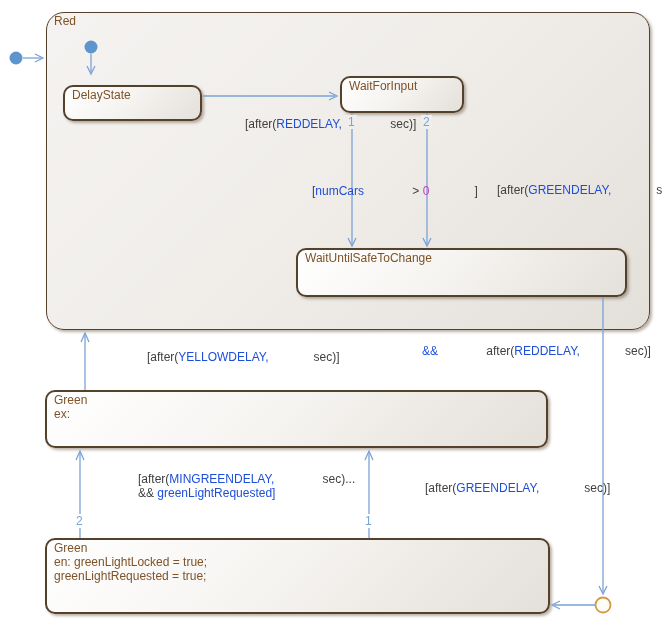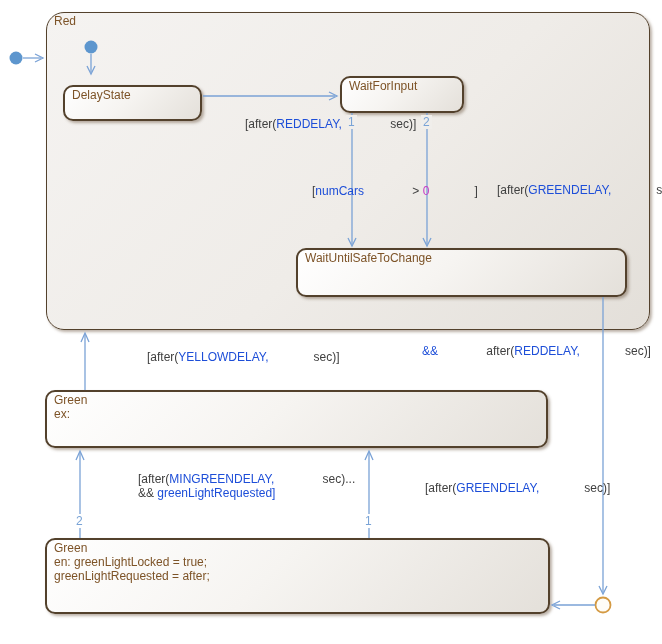"greenLightRequested = after;" div.state-body { text: after -> true }
